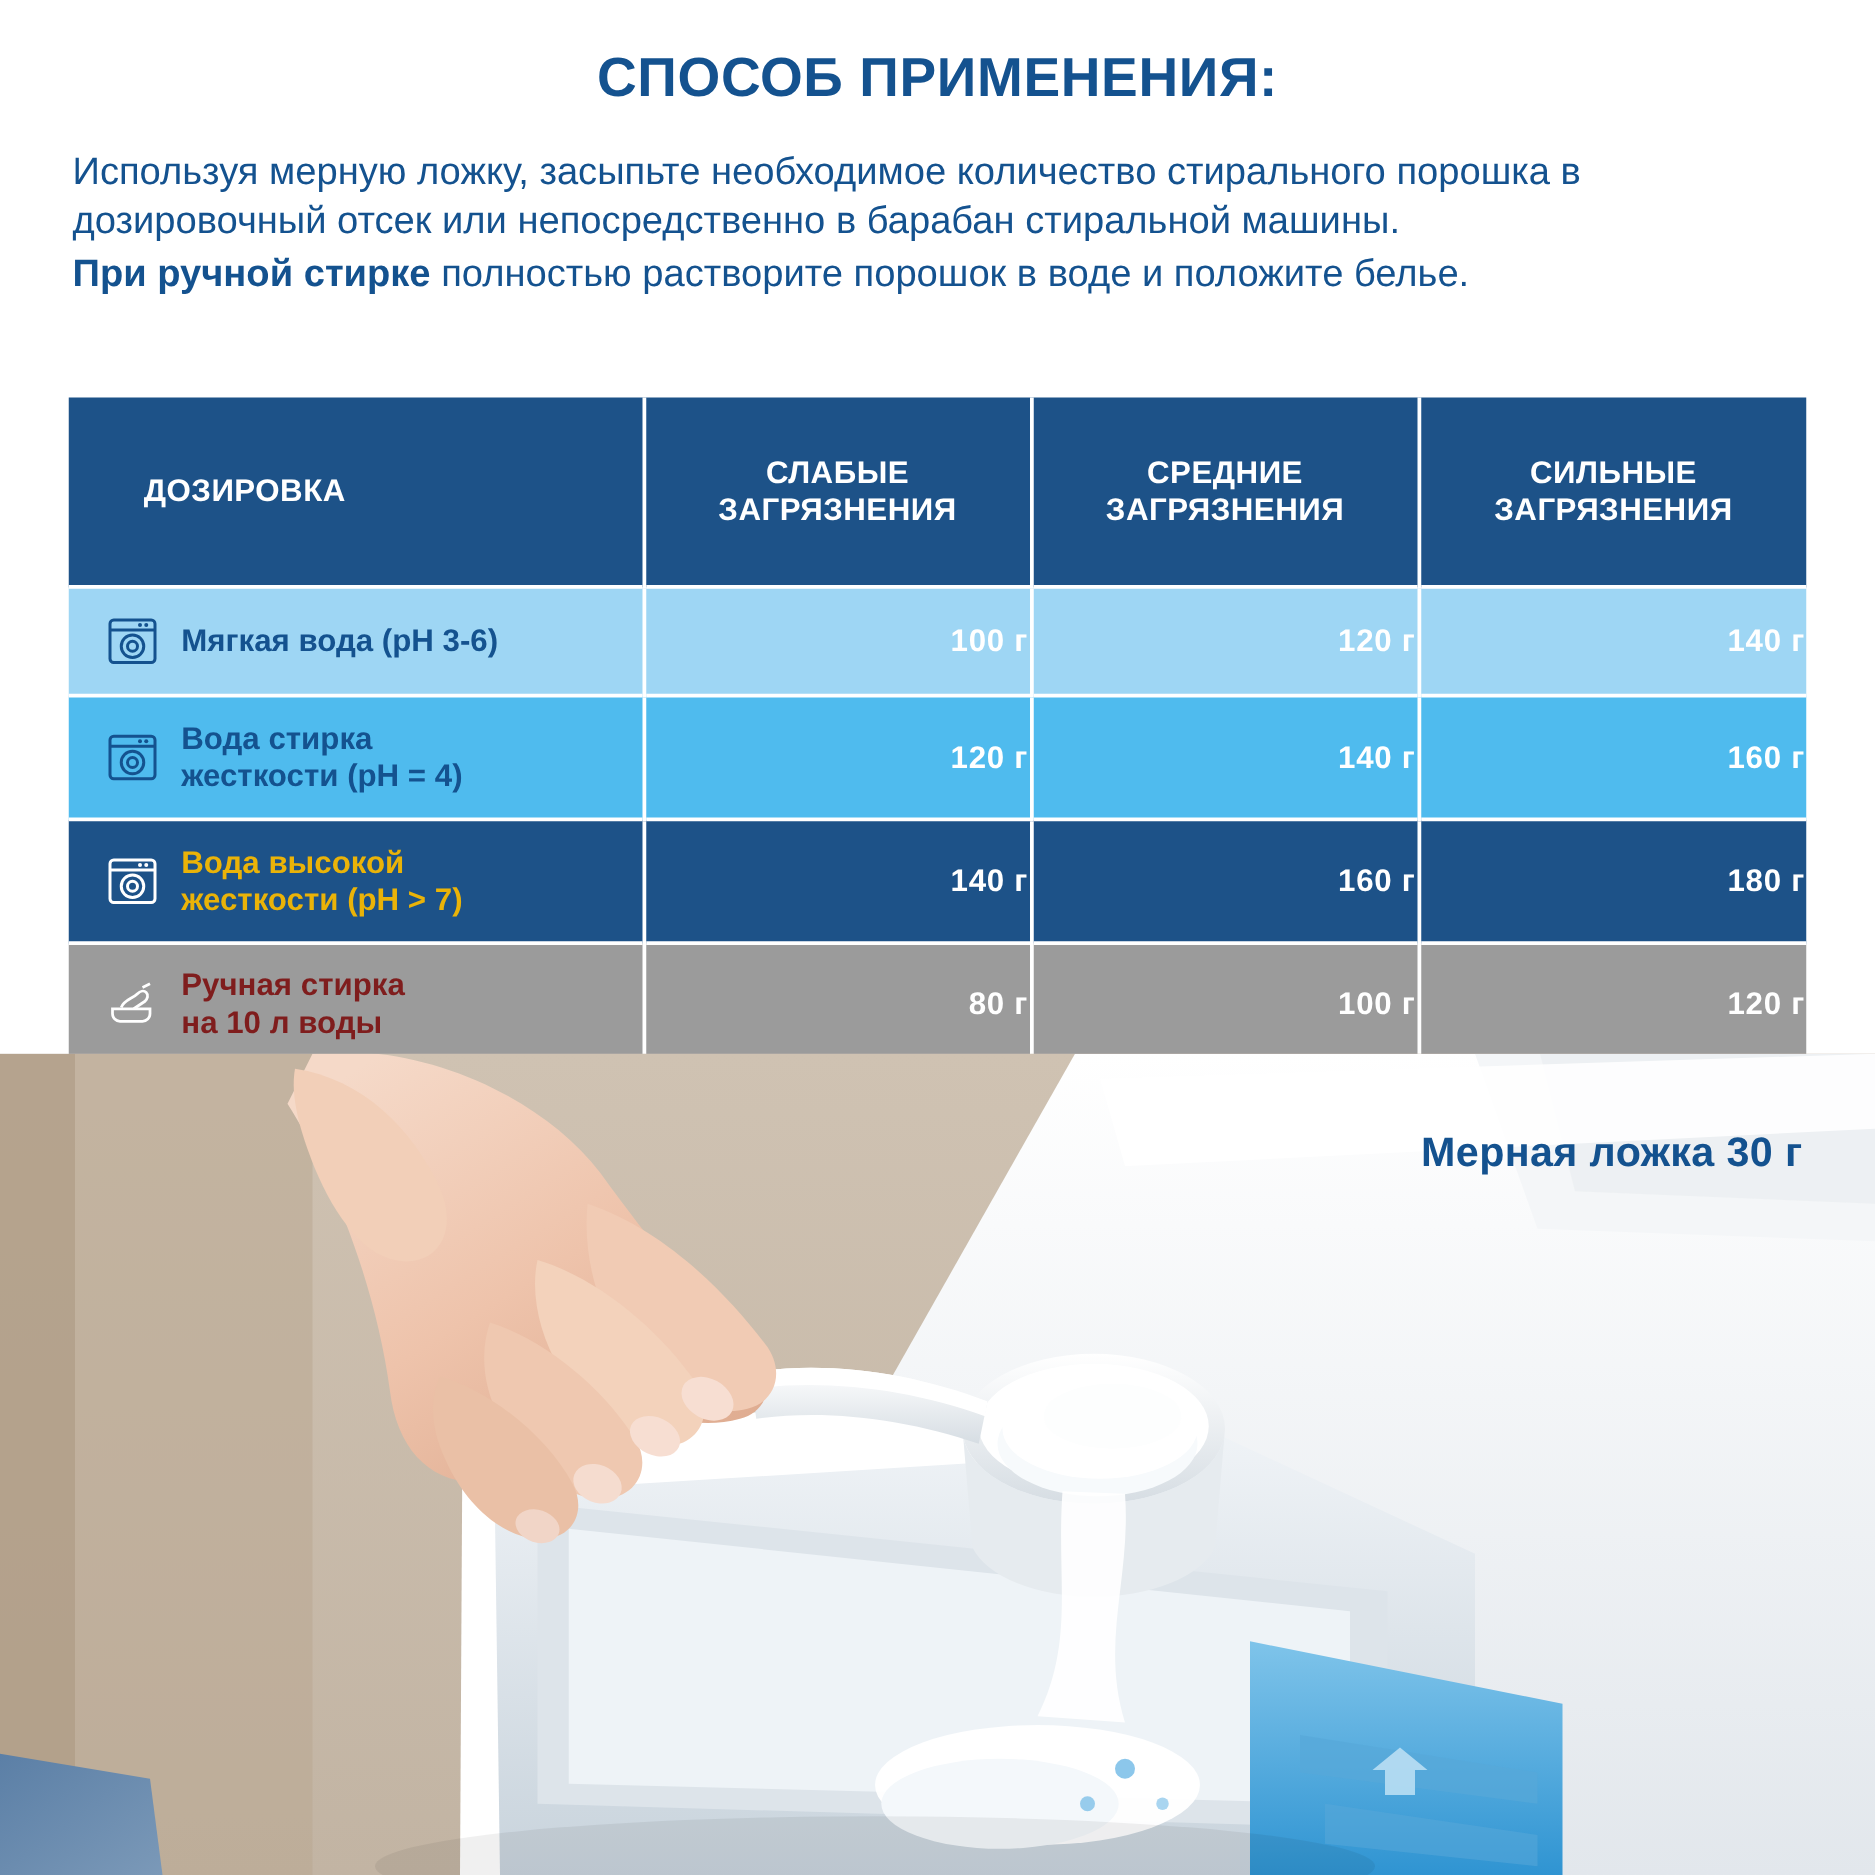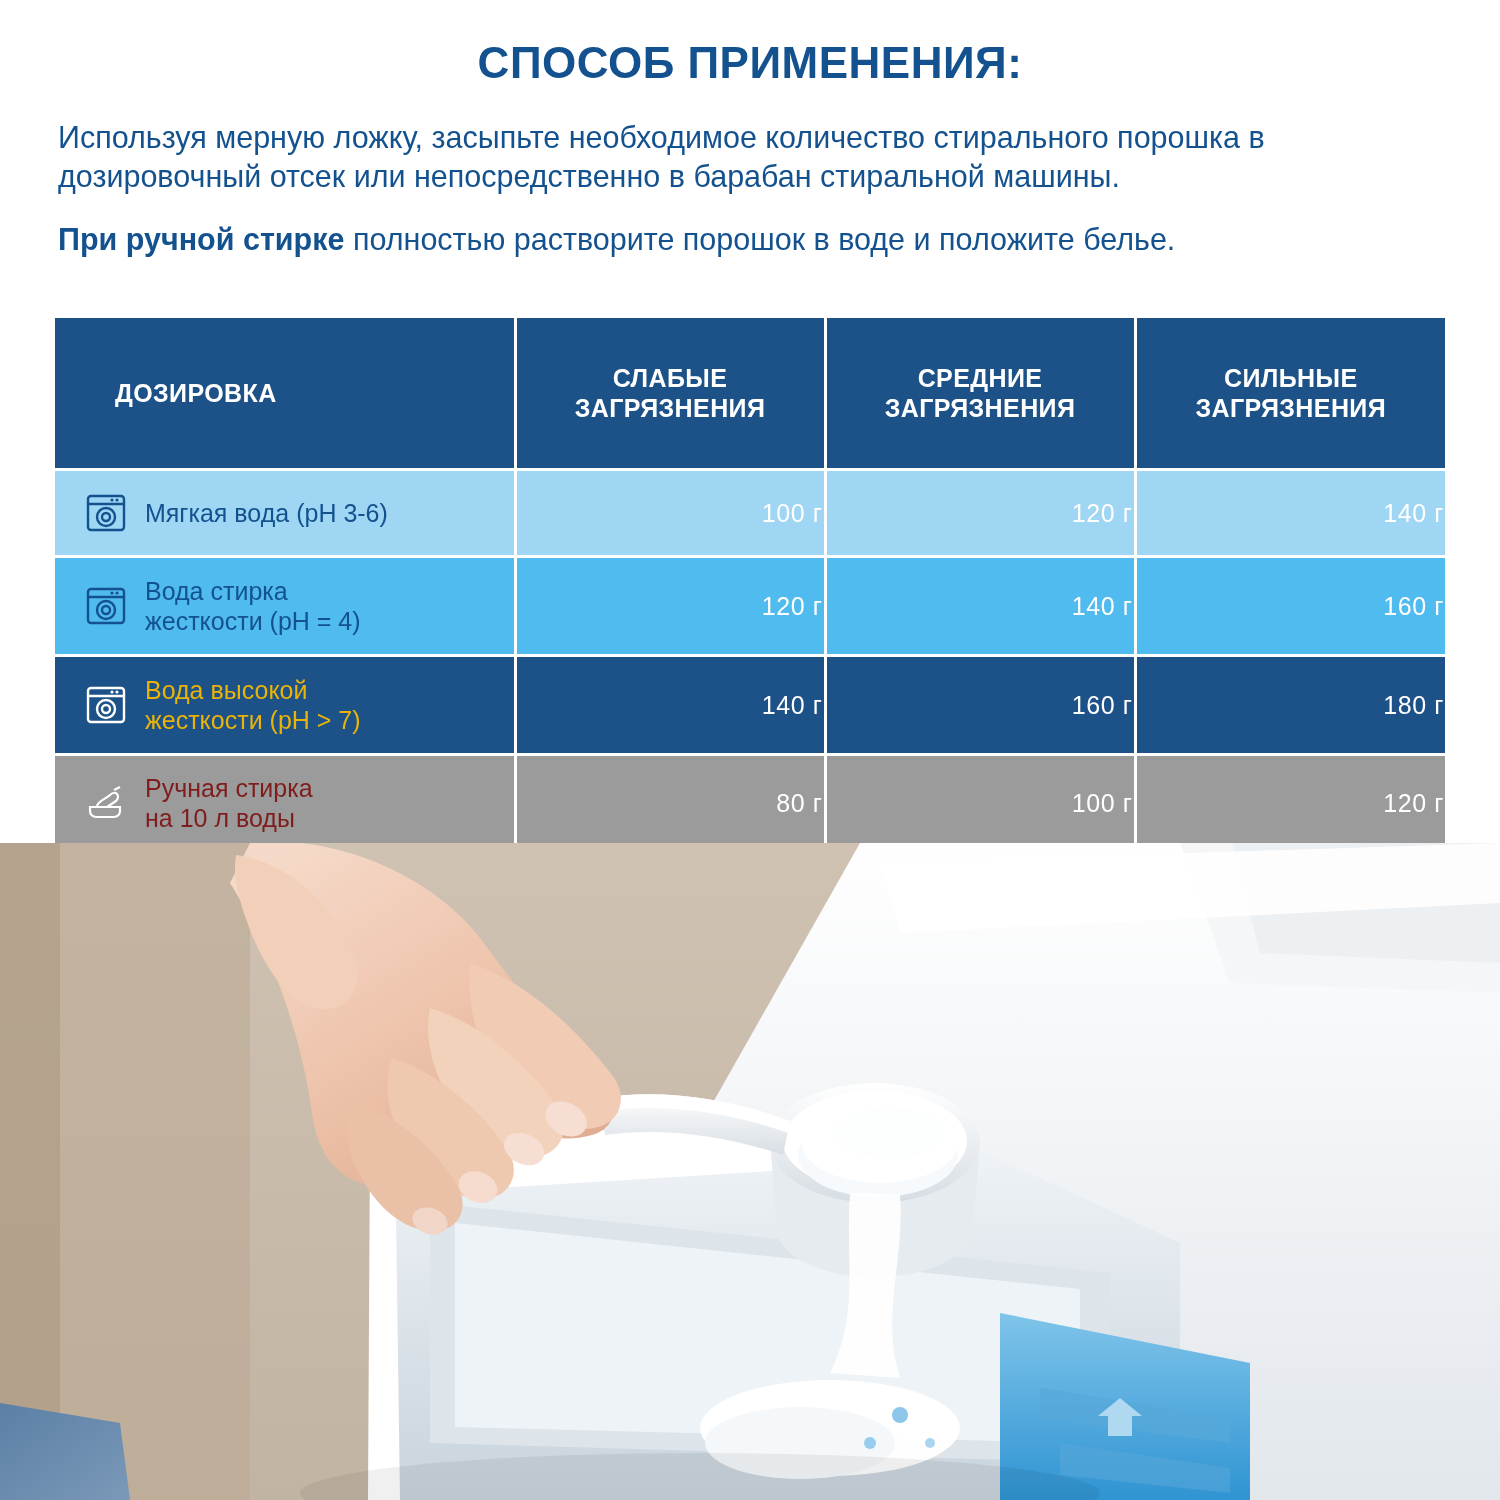"При ручной стирке полностью растворите" .intro-second { margin-top: 24px -> 4px }
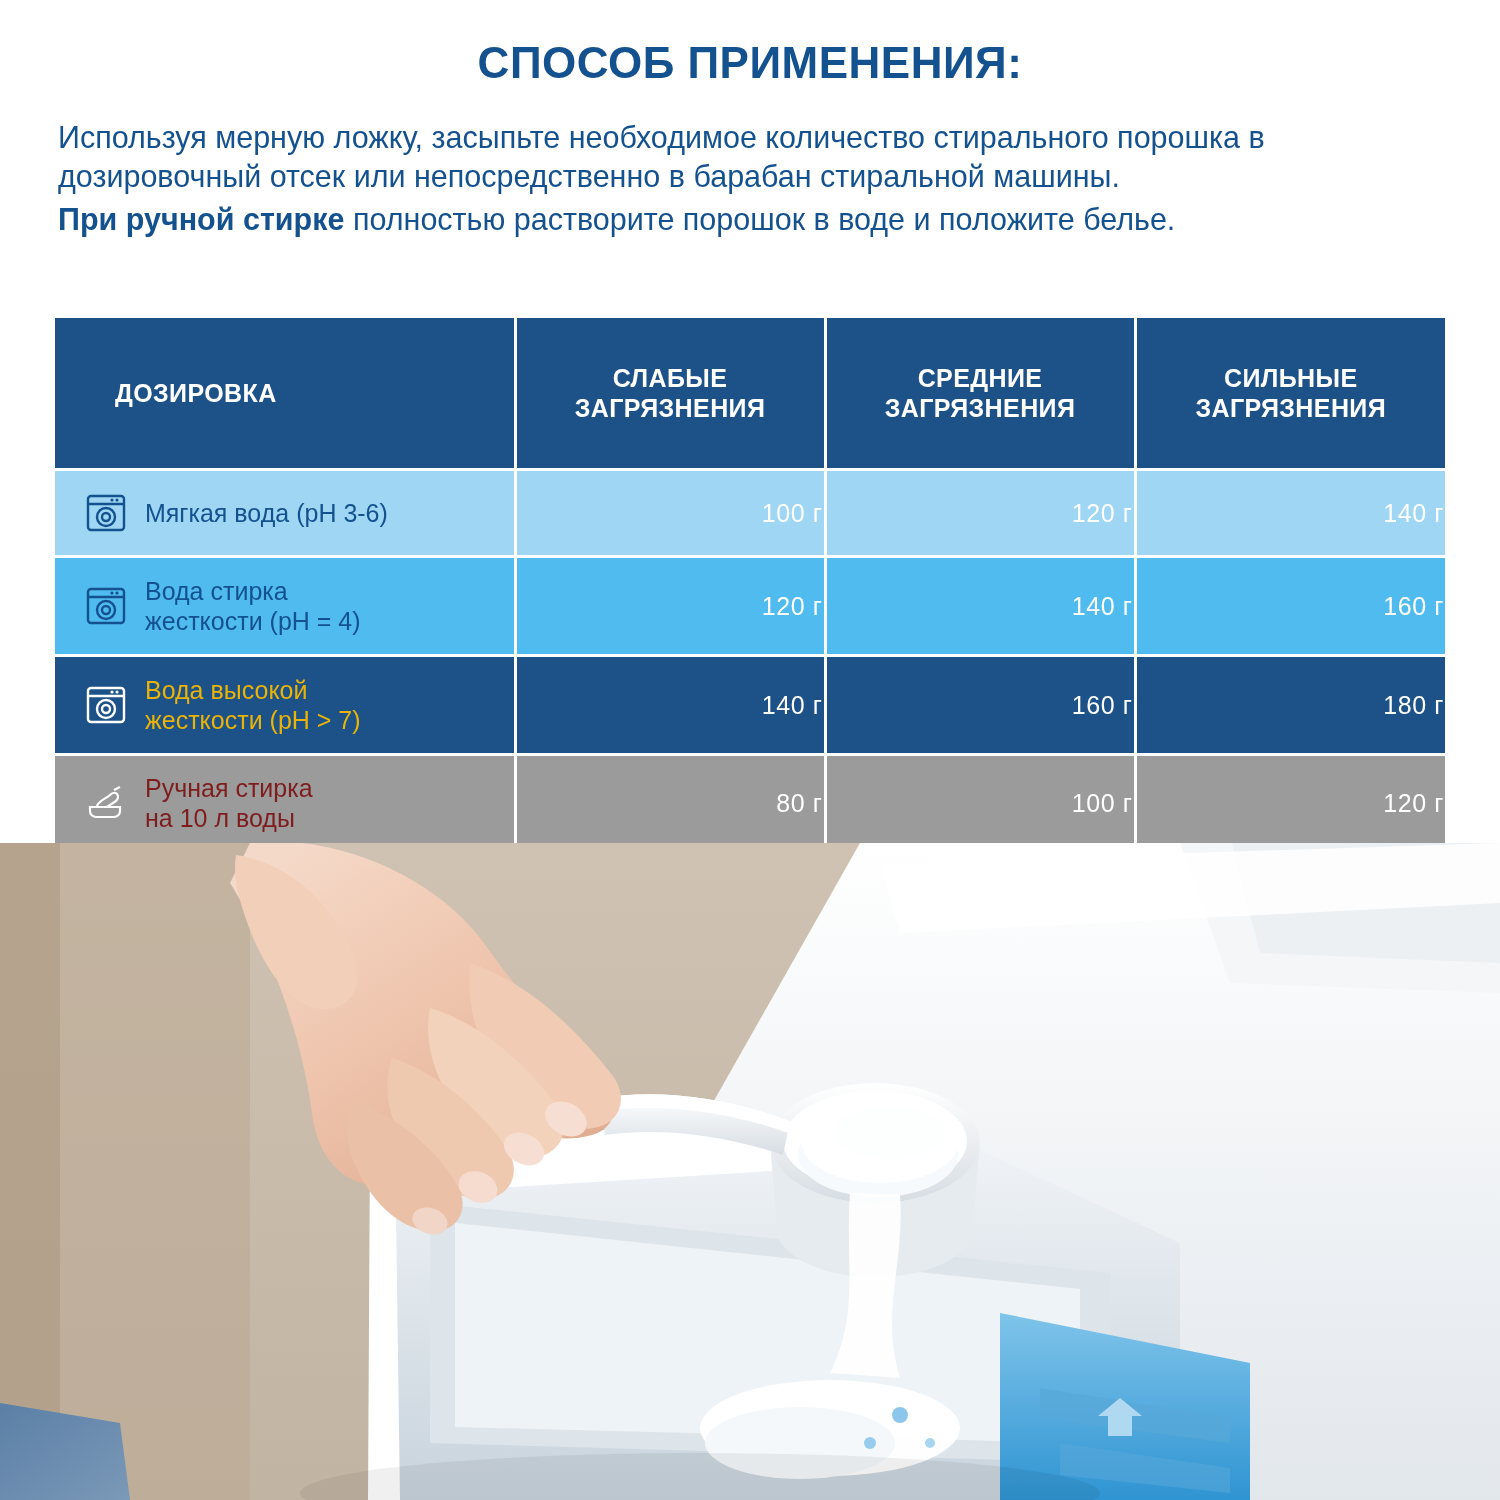"Мягкая вода (pH 3-6)" tbody td { font-weight: normal -> bold }
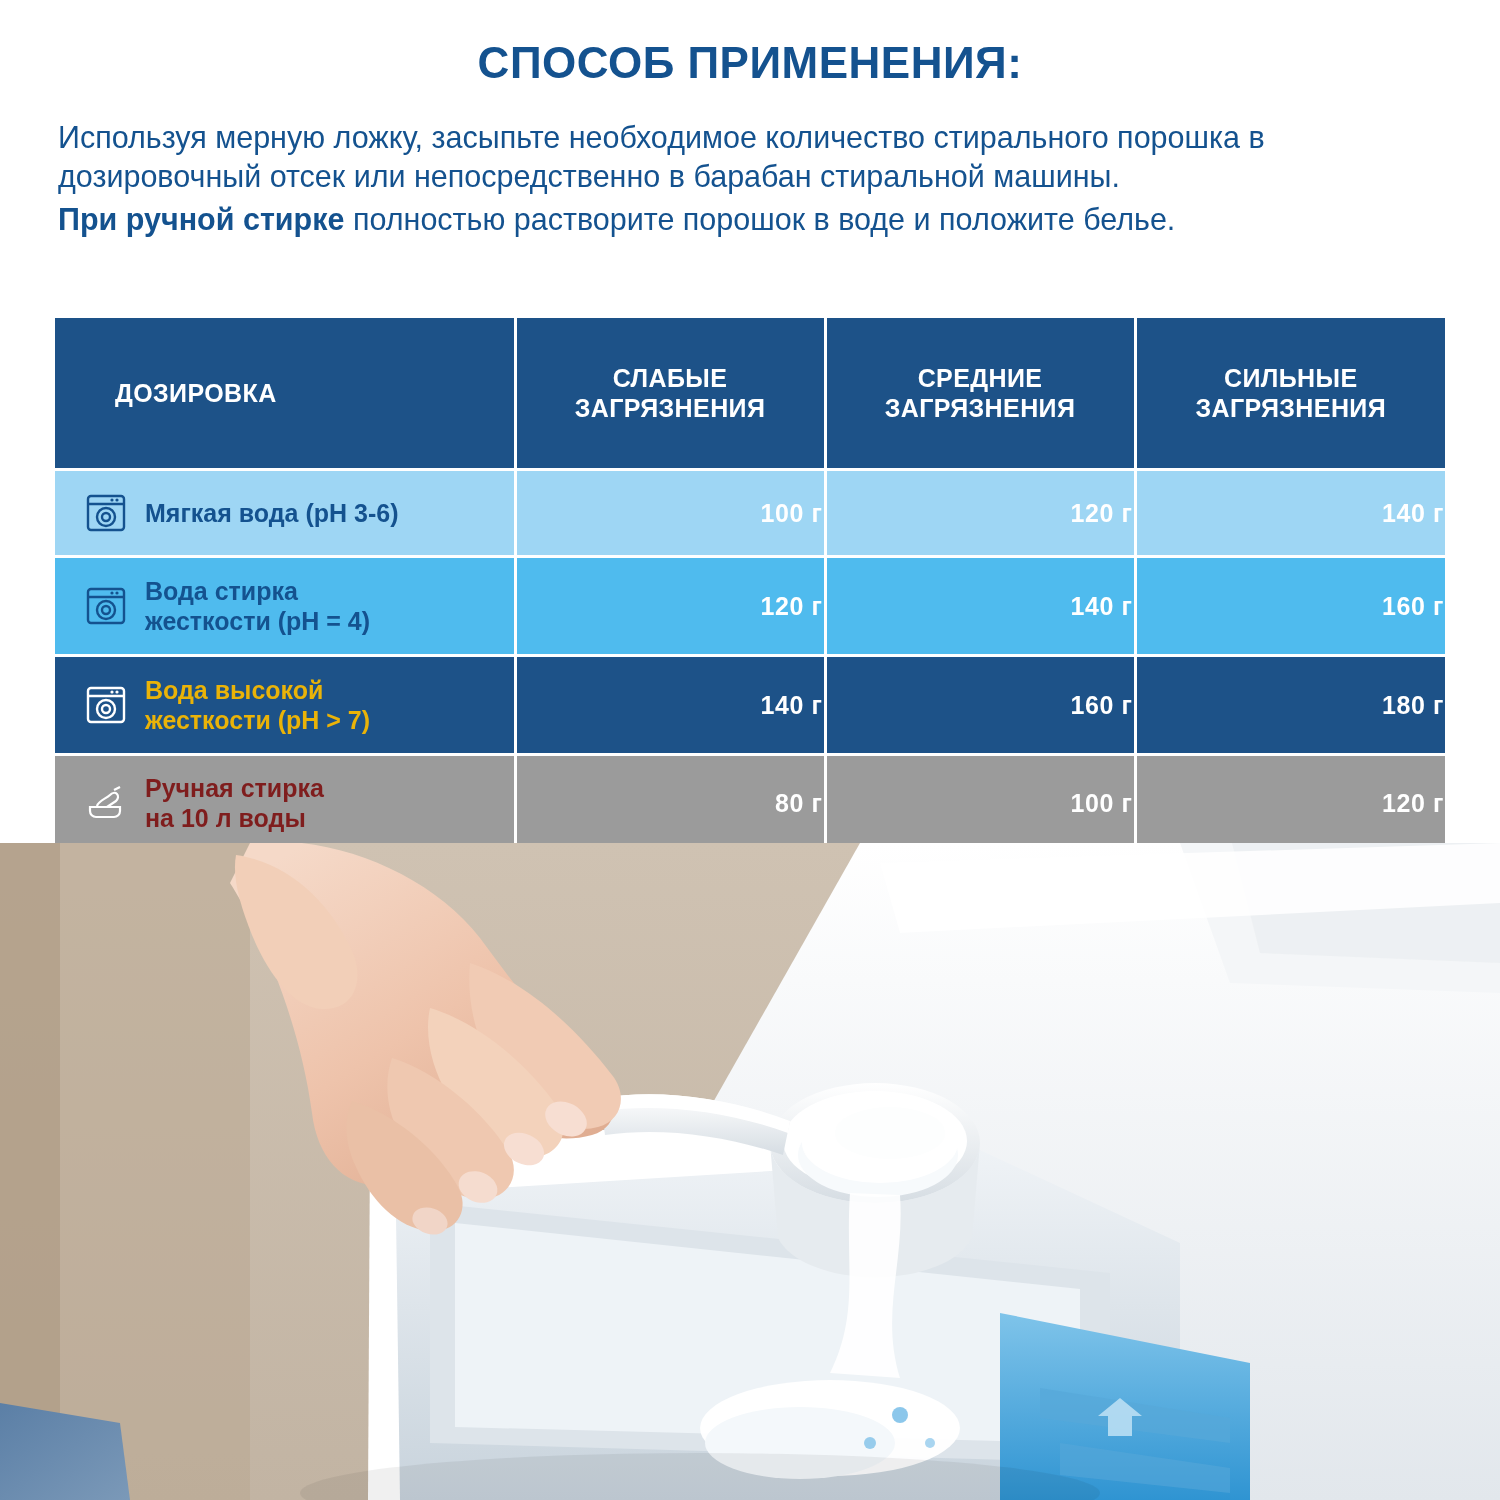"Мерная ложка 30 г" div.spoon-caption { html: none -> <div>Мерная ложка 30 г</div> }
